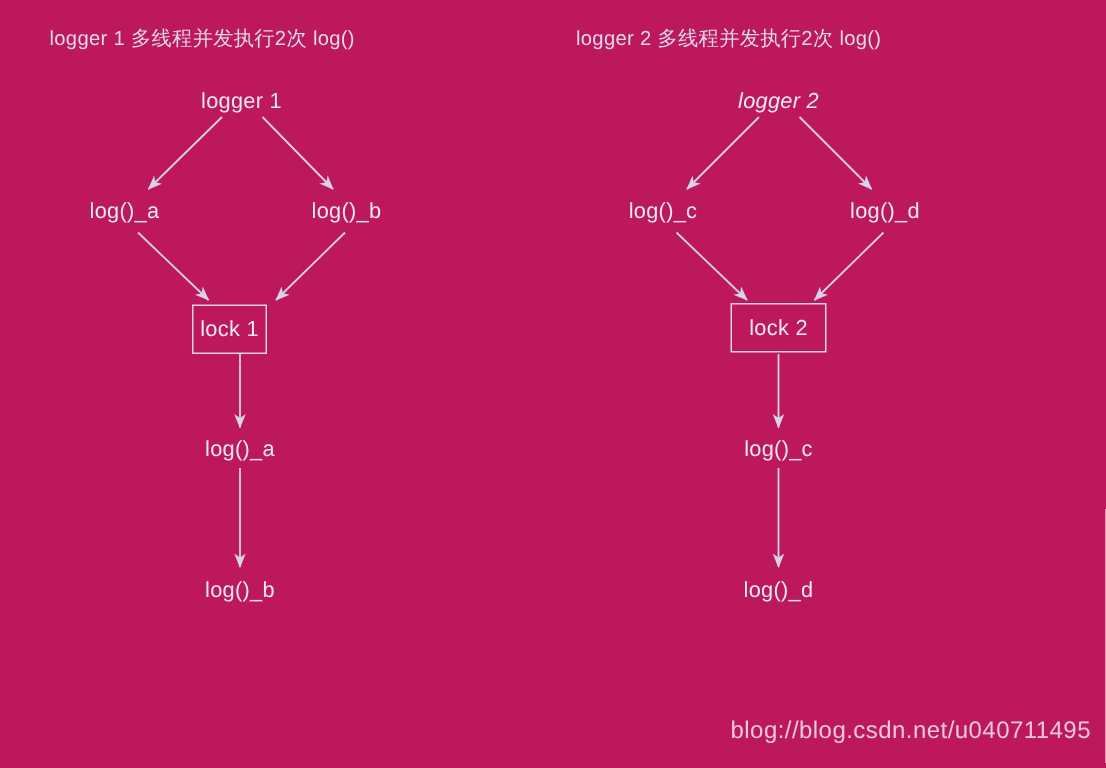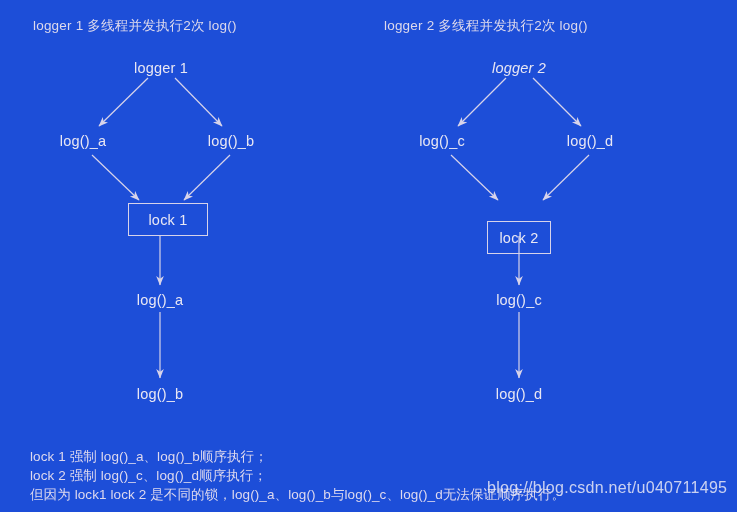"logger 1 多线程并发执行2次 log()" #canvas { background: #1d4ed8 -> #be185d }
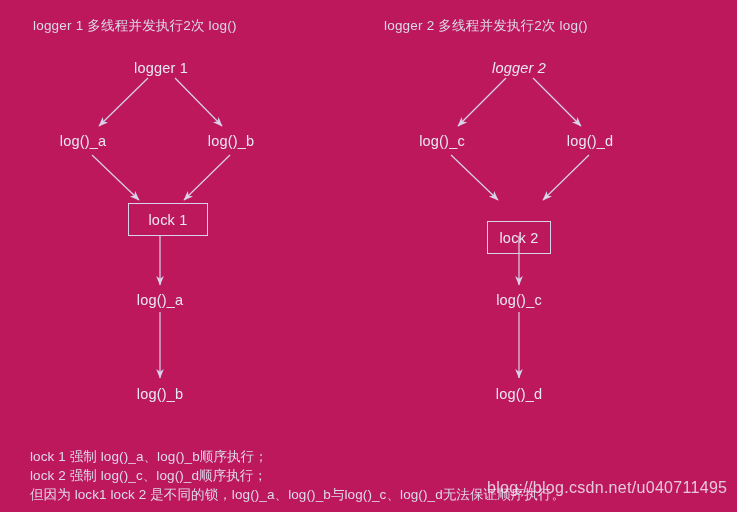"lock 1" div.lock-box { width: 80px -> 50px }
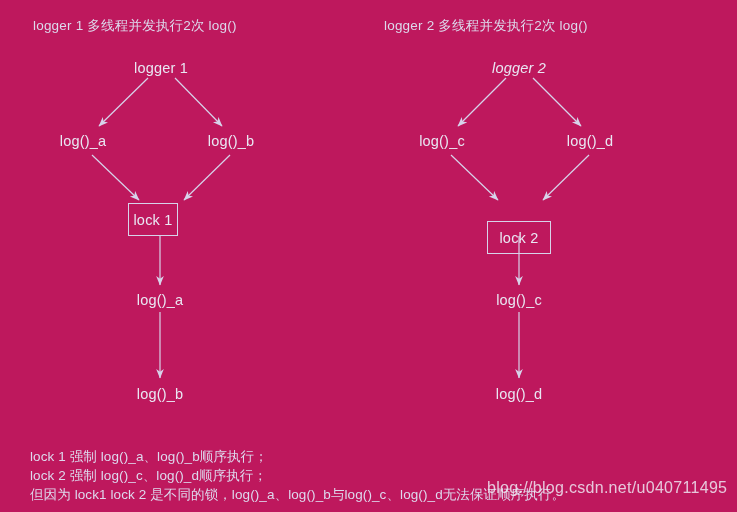"lock 2" div.lock-box { top: 221px -> 202px }
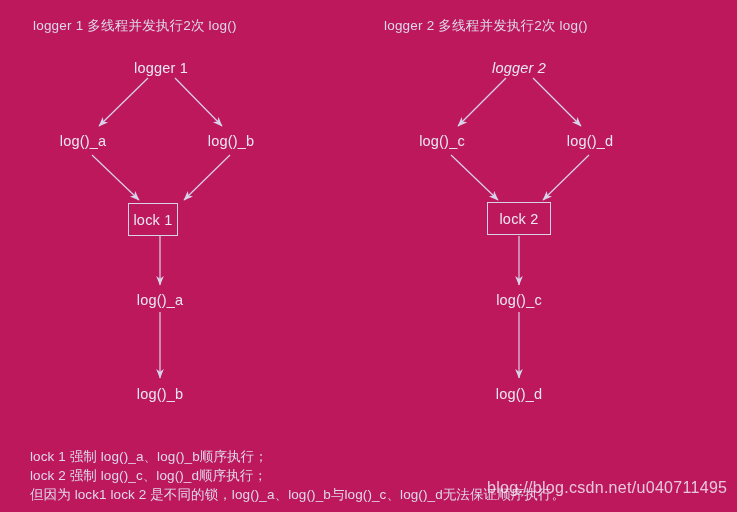"lock 1 强制 log()_a、log()_b顺序执行；" div.footer { html: <div> <div>lock 1 强制 log()_a、log()_b顺序执行；</div> <div>lock 2 强制 log()_c、log()_d顺序执行；</div> <div>但因为 lock1 lock 2 是不同的锁，log()_a、log()_b与log()_c、log()_d无法保证顺序执行。</div> </div> -> none }
